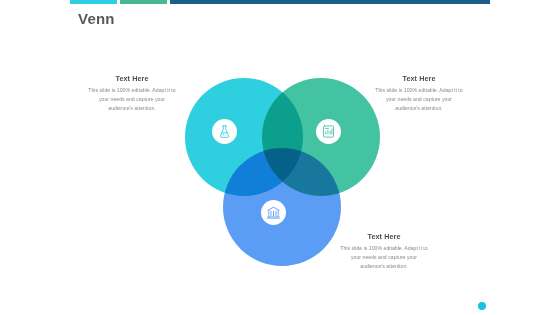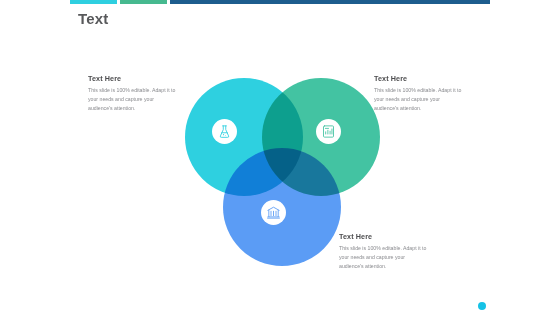"Text" div.title { text: Text -> Venn }
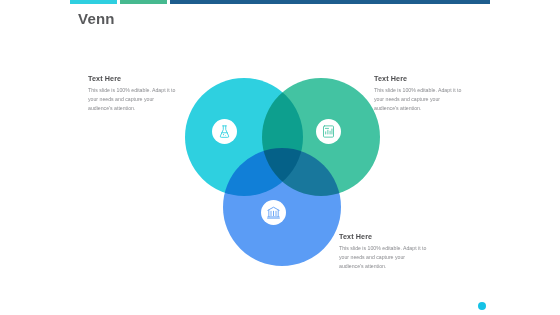"Text Here" .textblock { text-align: none -> center }
